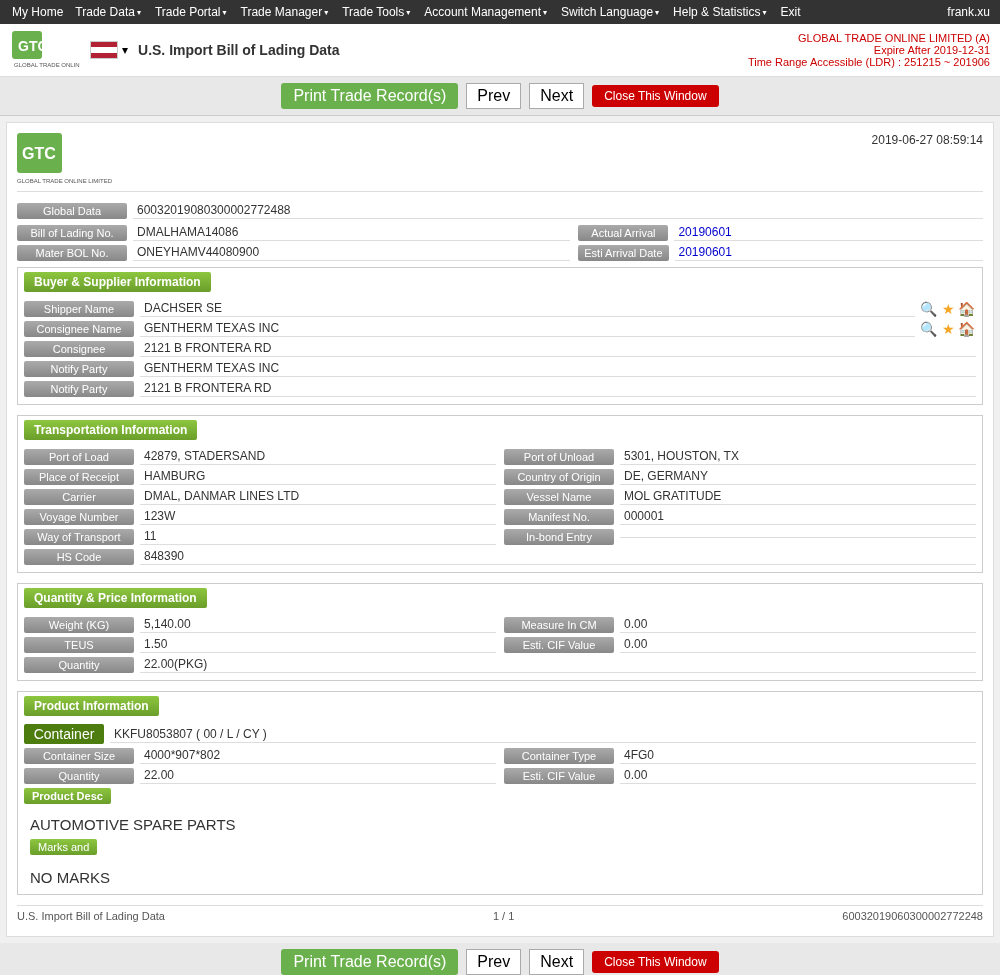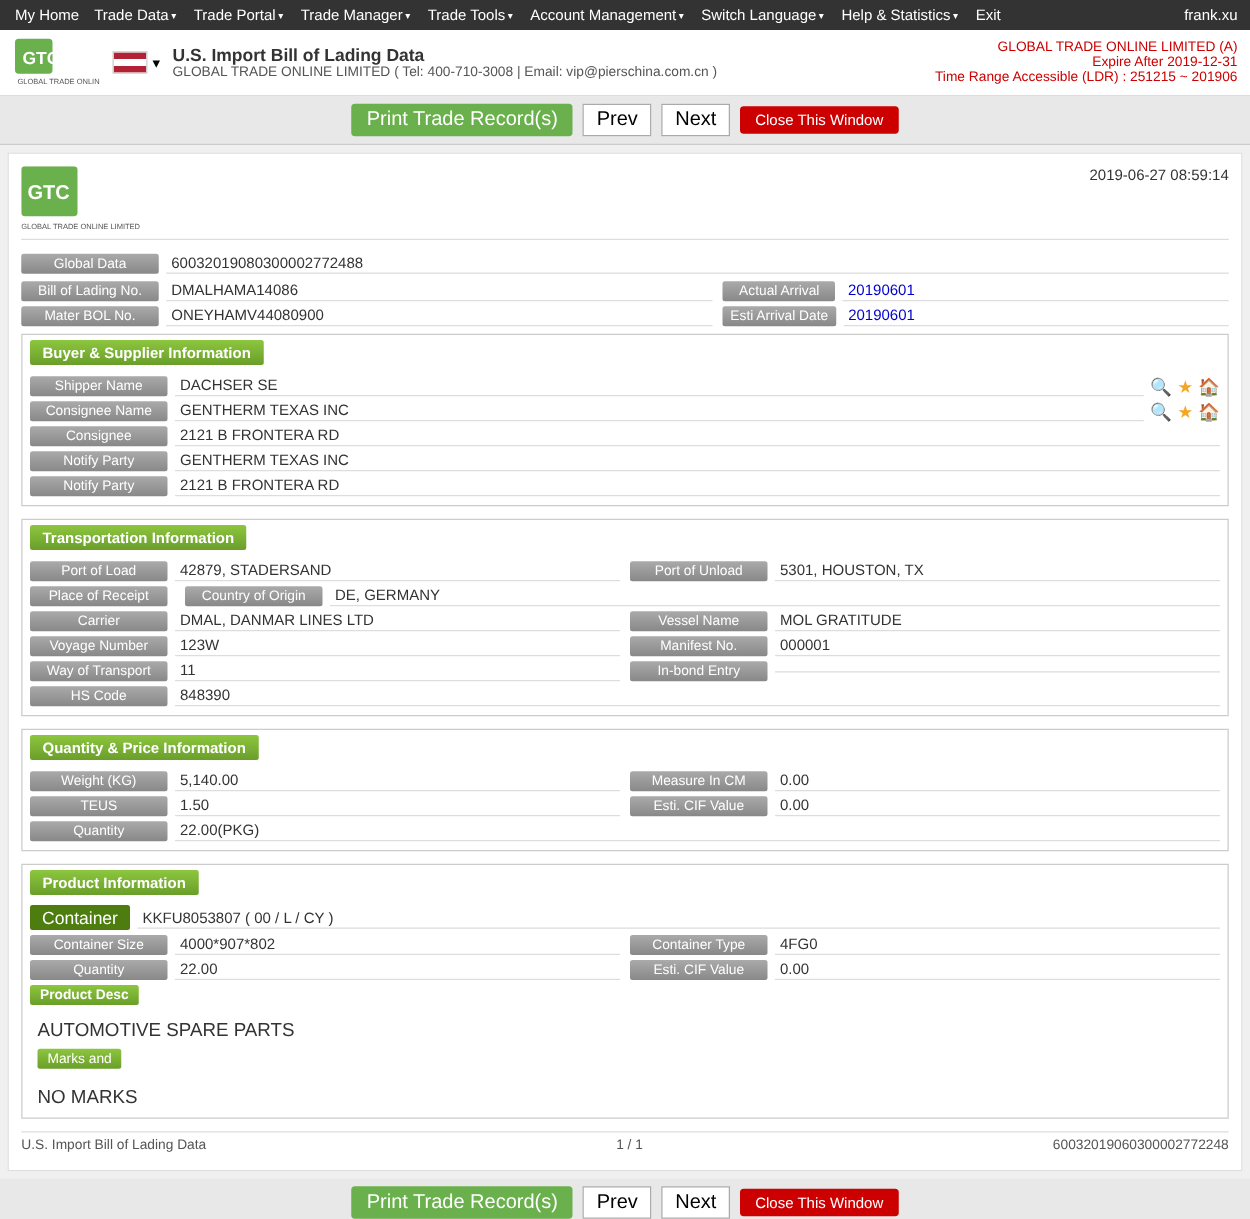"GLOBAL TRADE ONLINE LIMITED (" div.company-sub { html: <div> <span>GLOBAL TRADE ONLINE LIMITED</span> ( <span>Tel: 400-710-3008 | Email: vip@pierschina.com.cn</span> ) </div> -> none }
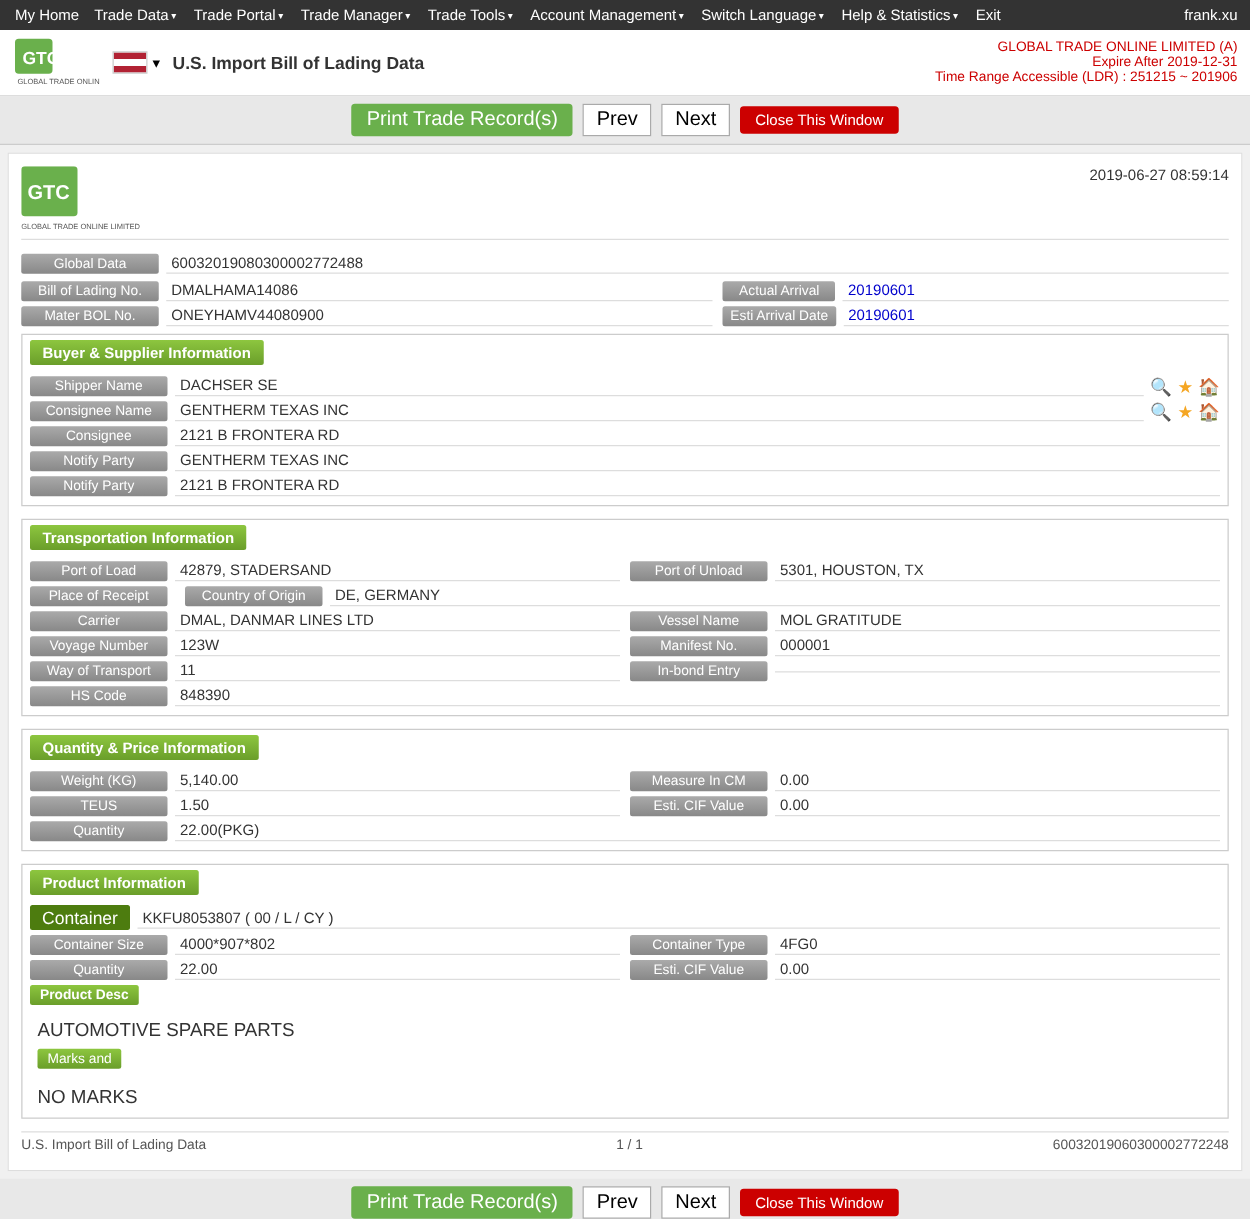"HAMBURG" div.field-value { html: none -> <div>HAMBURG</div> }
